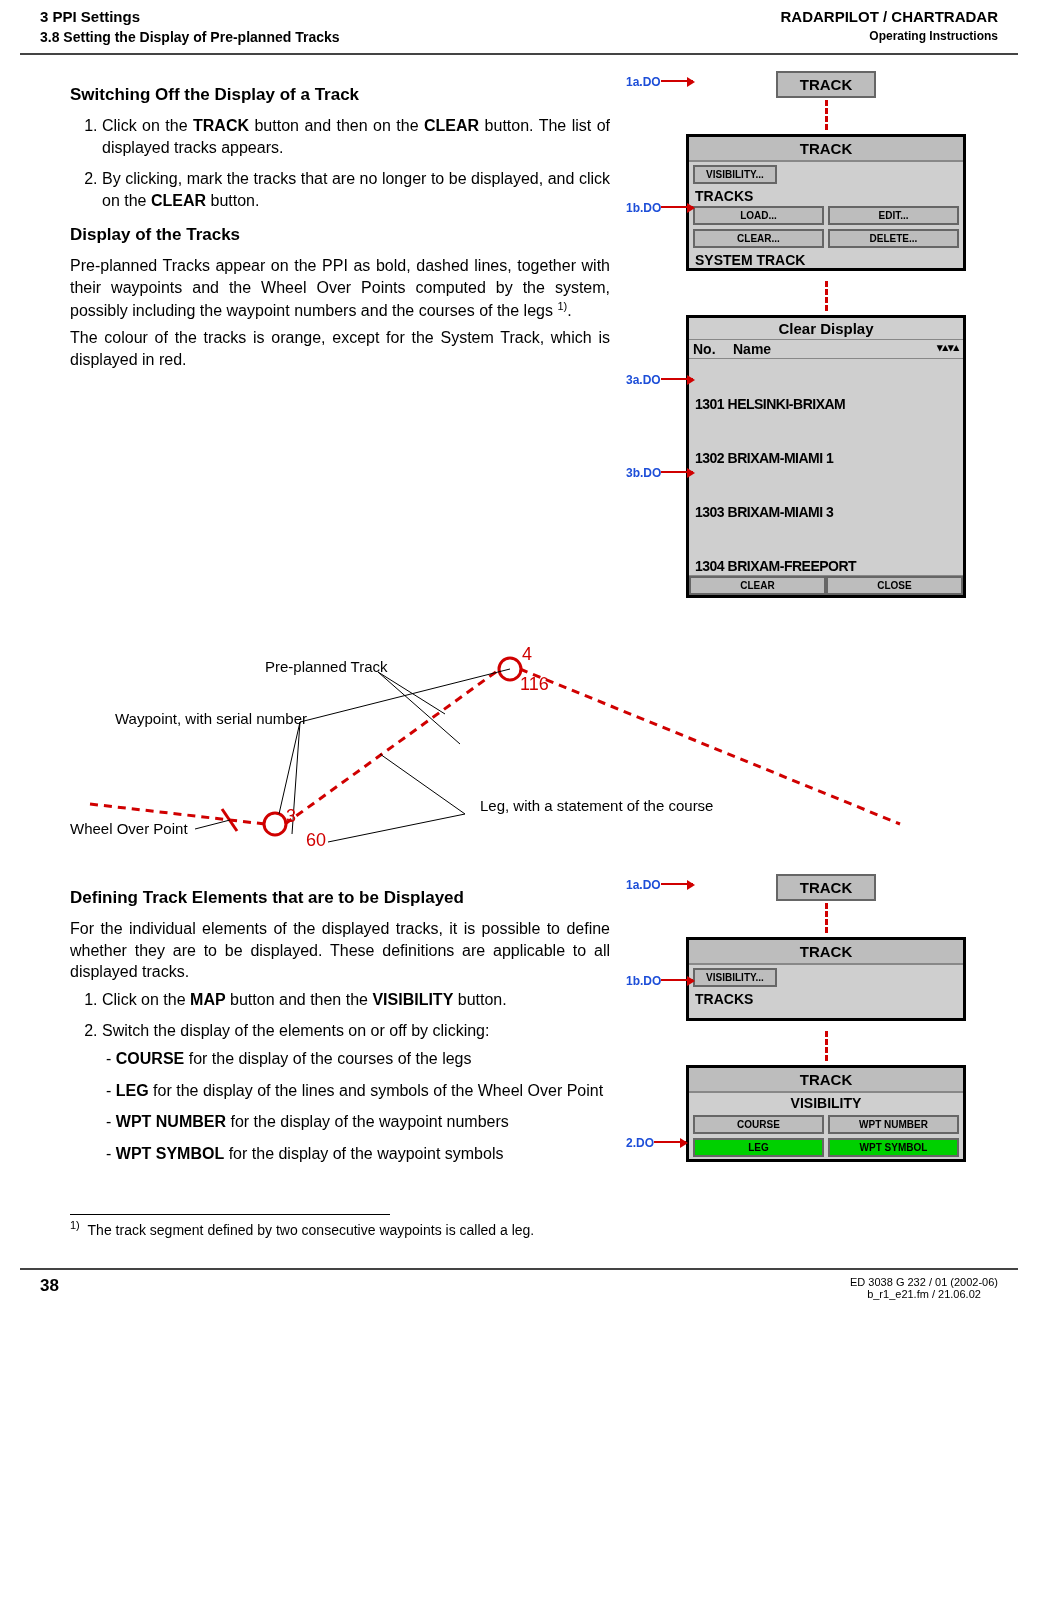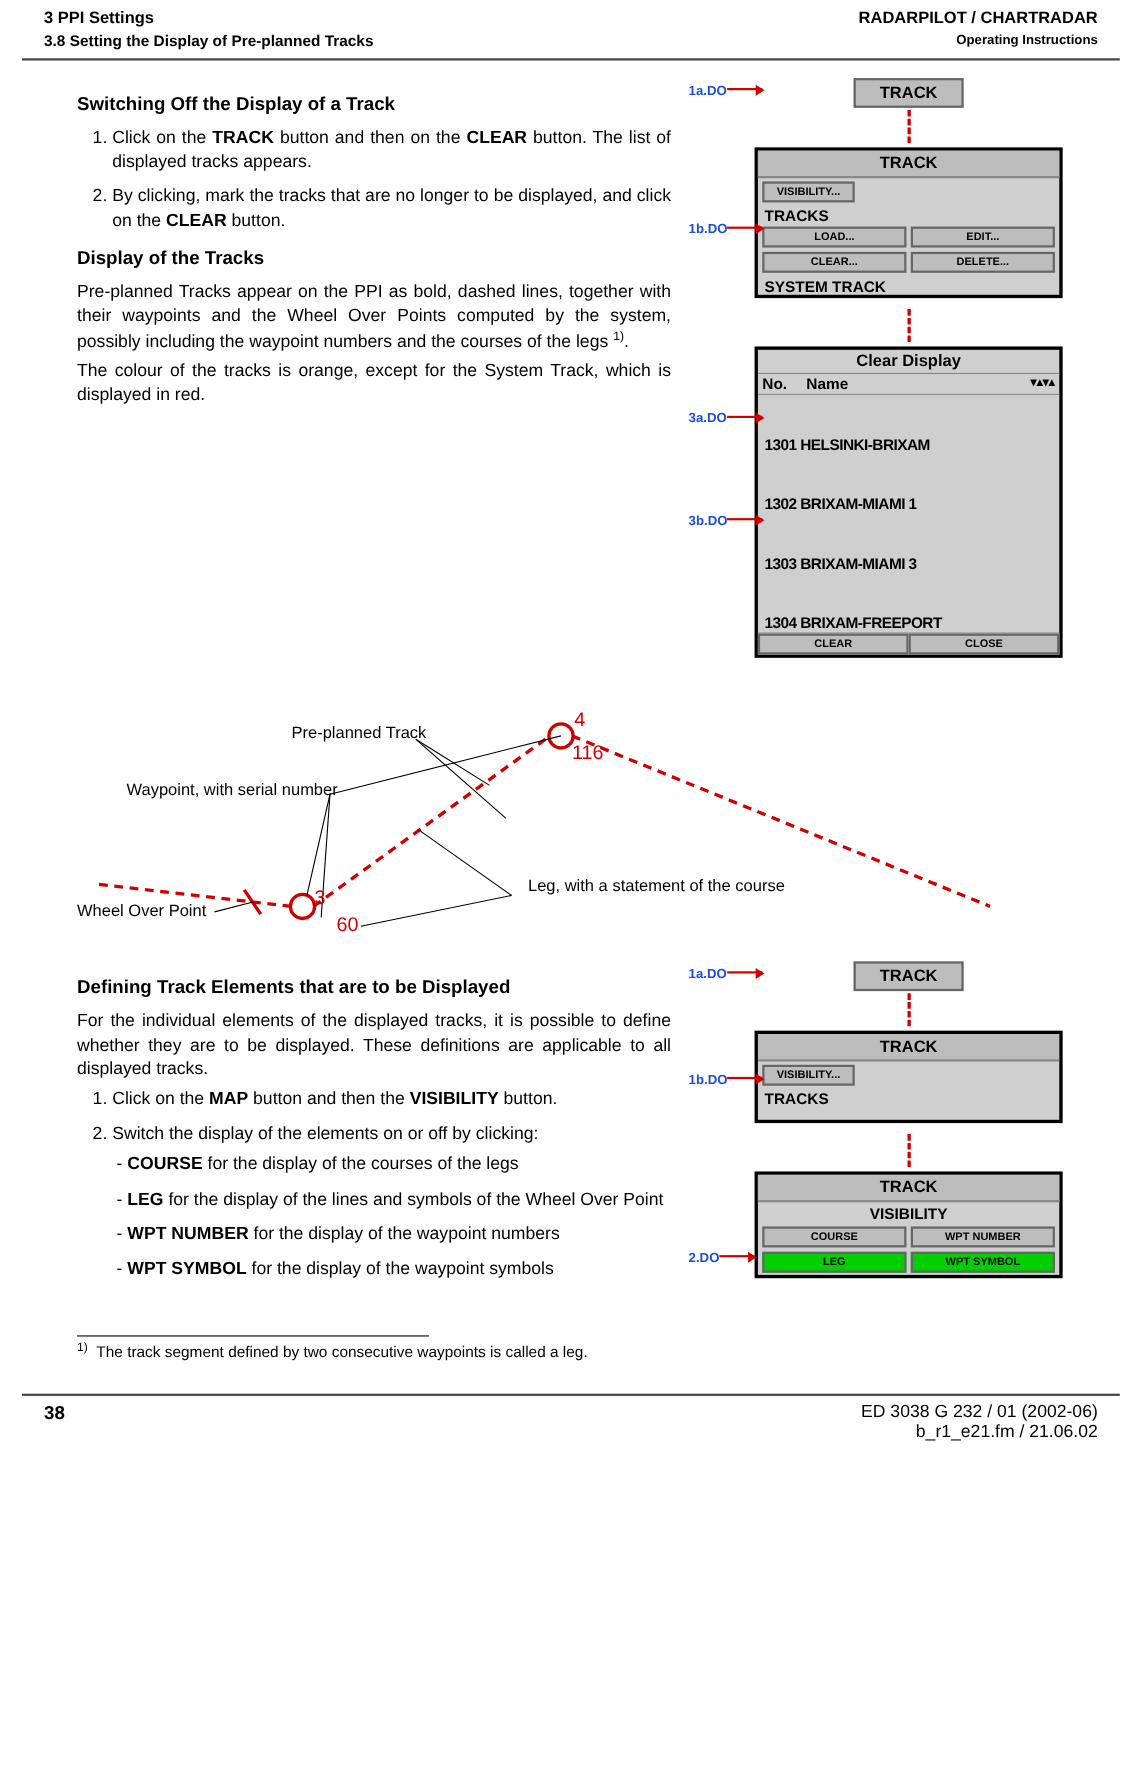"ED 3038 G 232 /" .footer-right { font-size: 16px -> 11px; text-align: right -> center }
